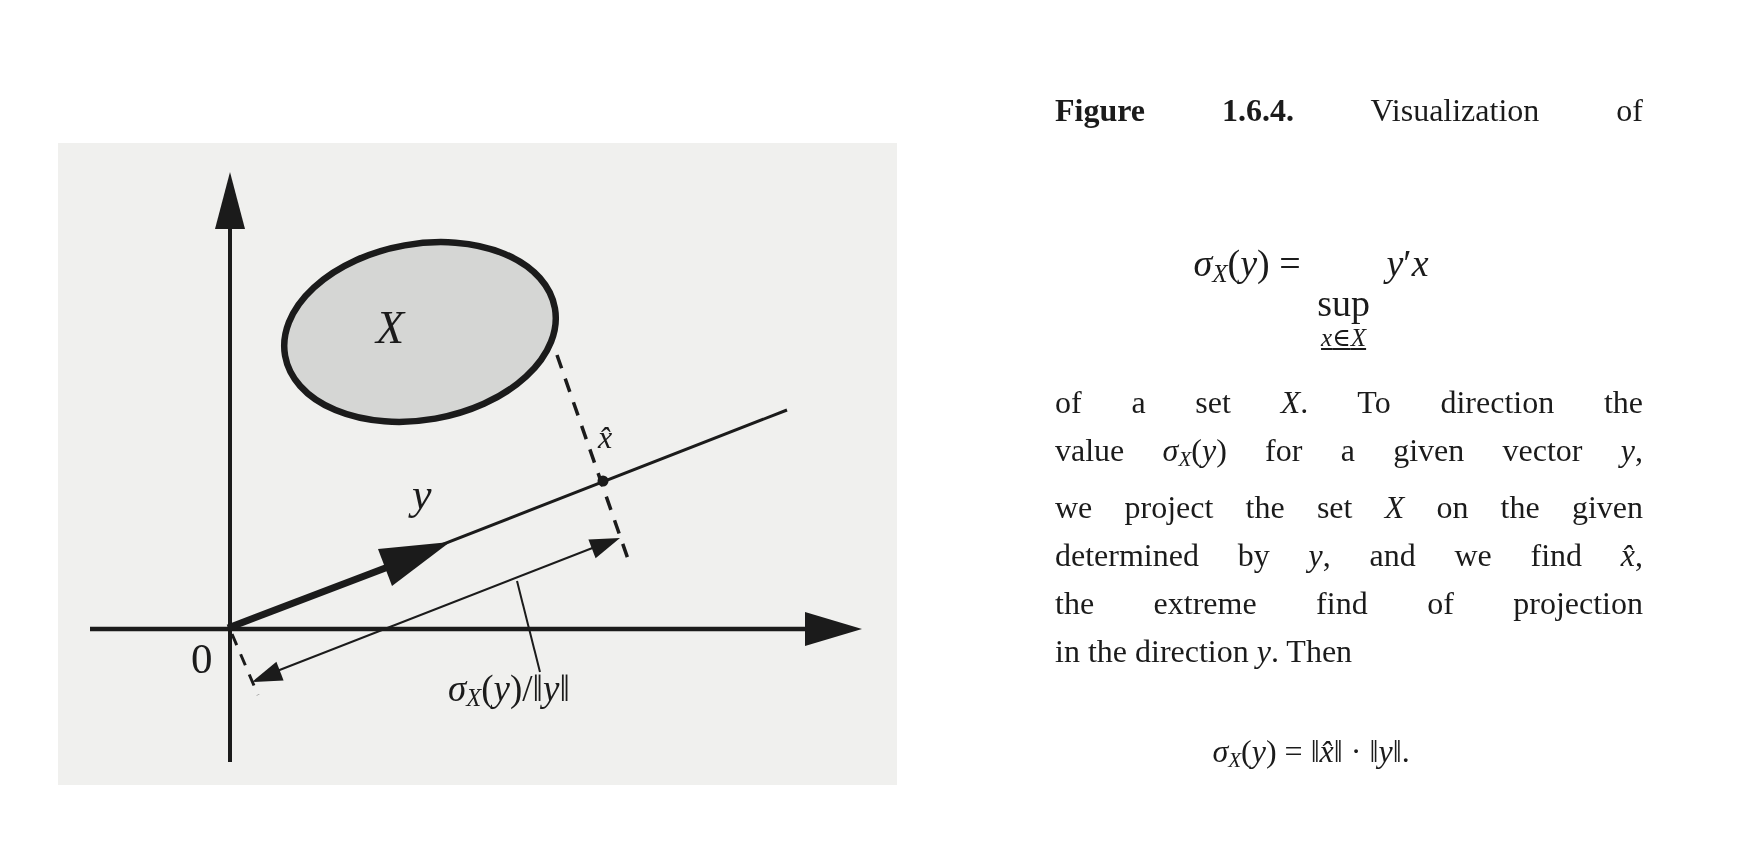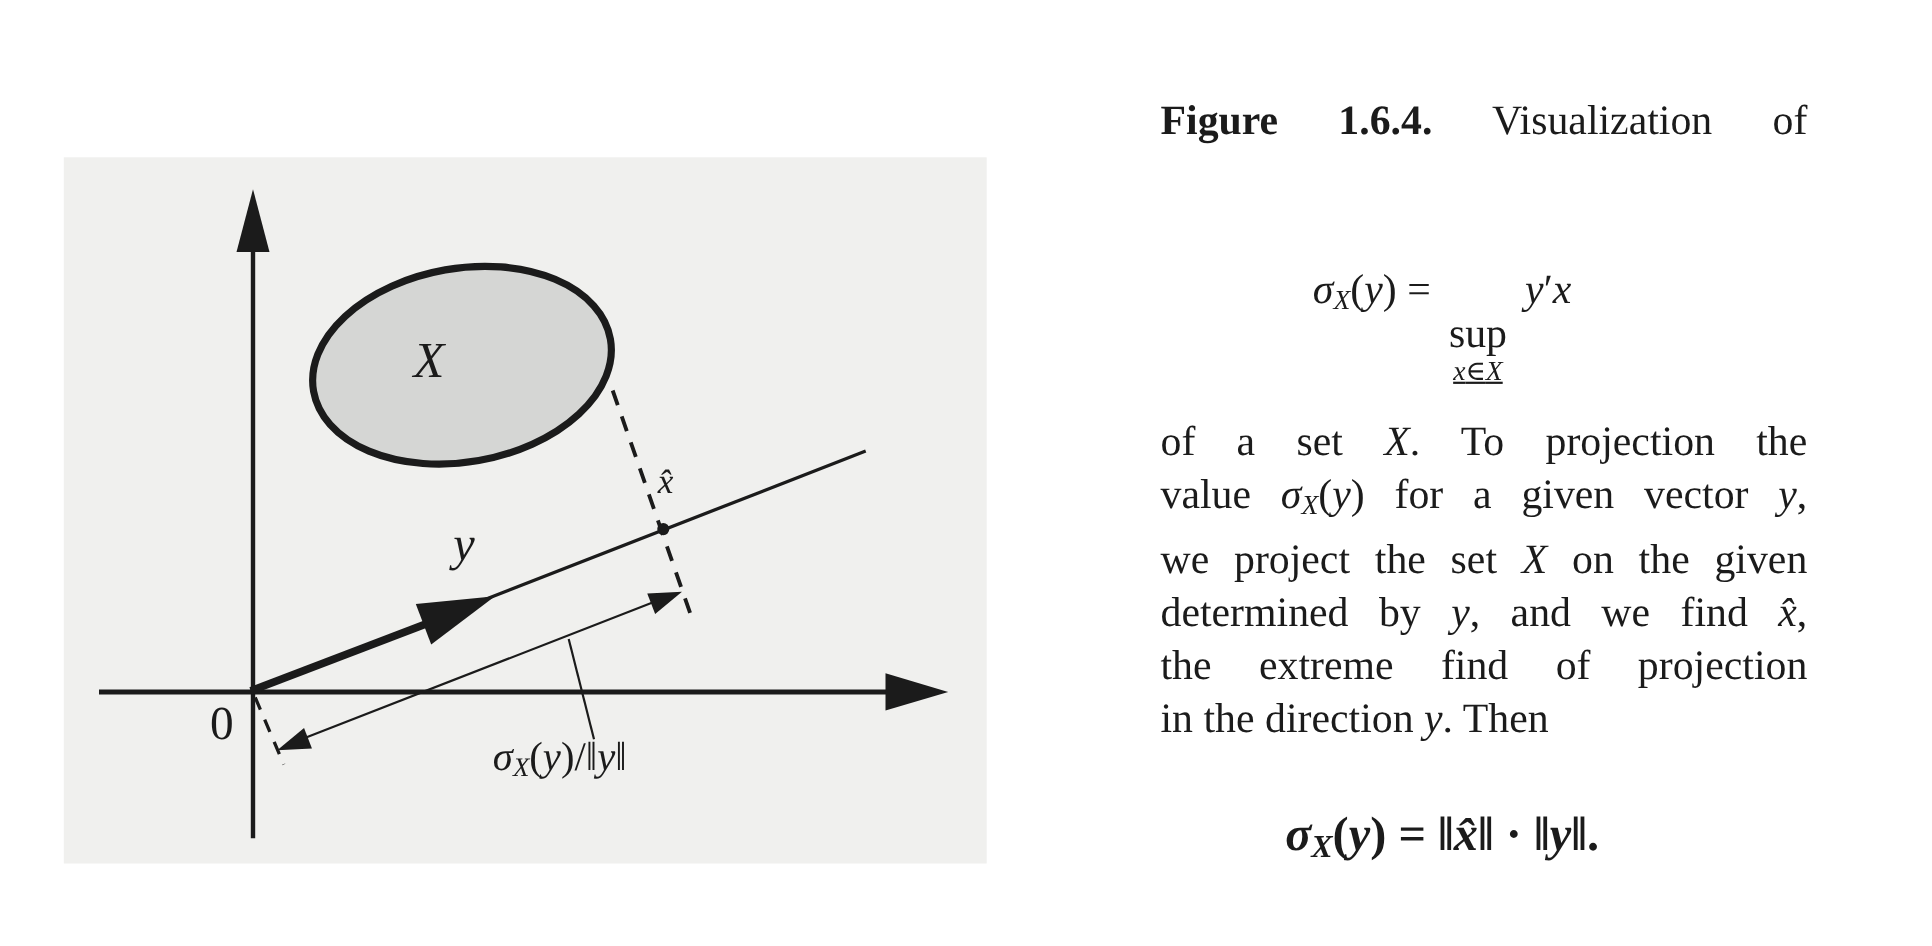"Figure 1.6.4. Visualization of" .cline { font-size: 38px -> 32px }
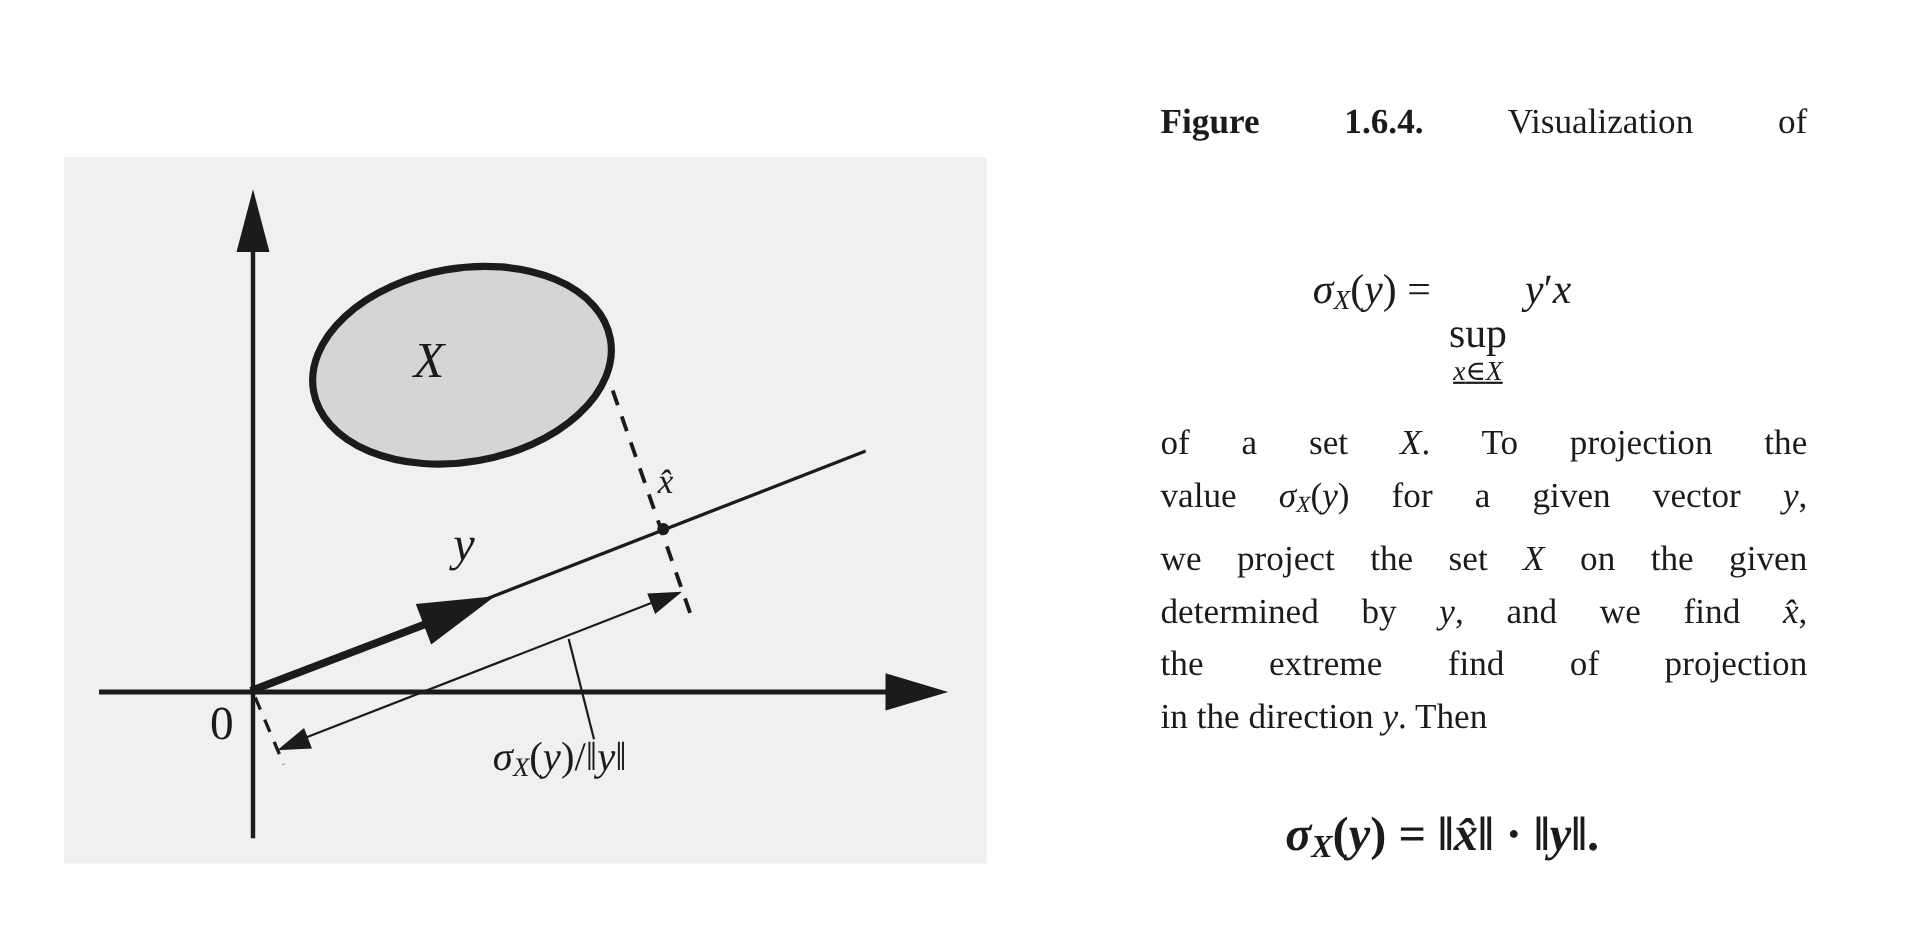". To projection the" span { text: projection -> direction }
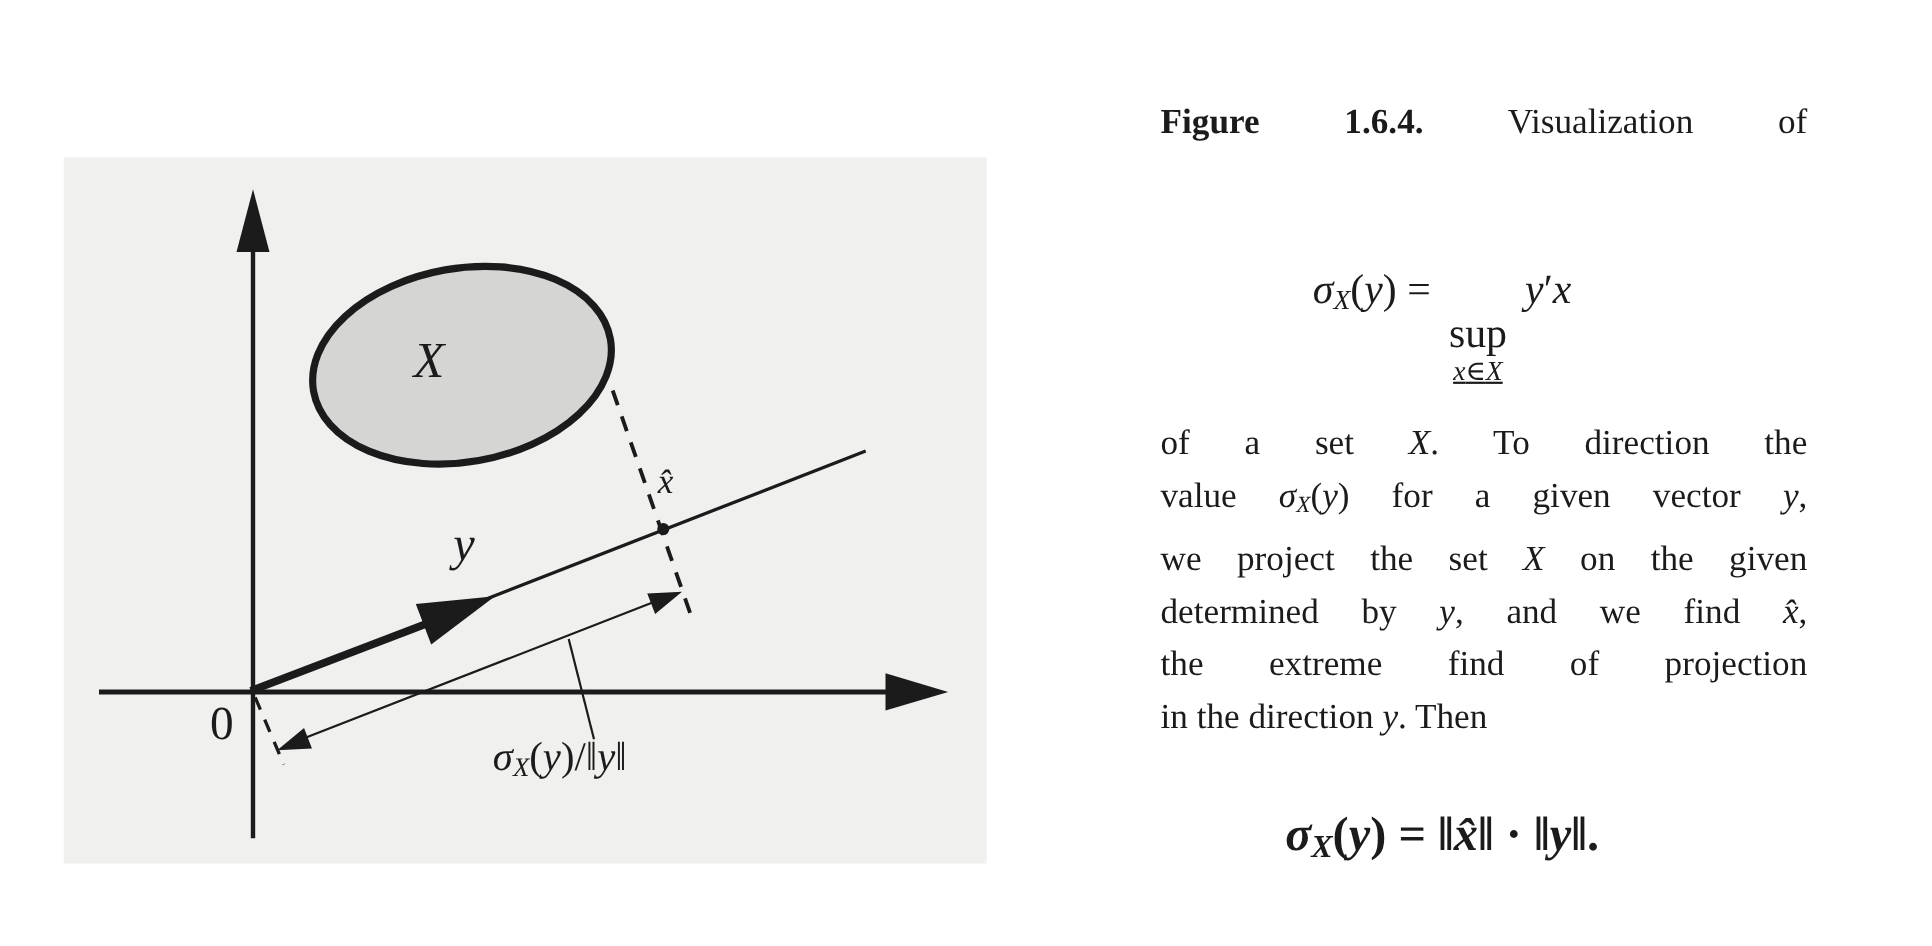"σX(y) = ‖x̂‖ · ‖y‖." #eq2 { font-size: 44px -> 32px; font-weight: bold -> none }
